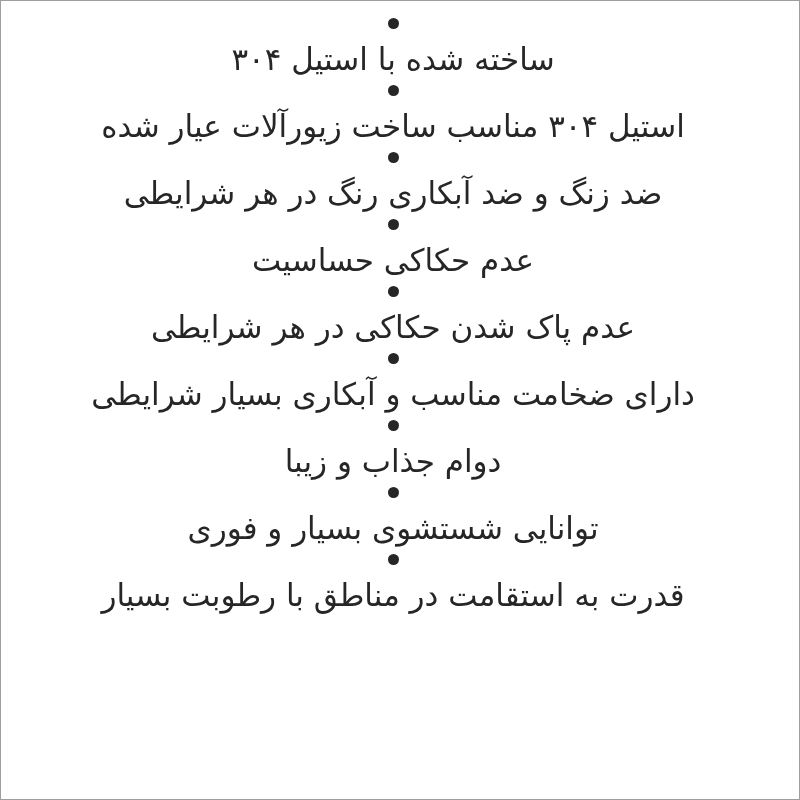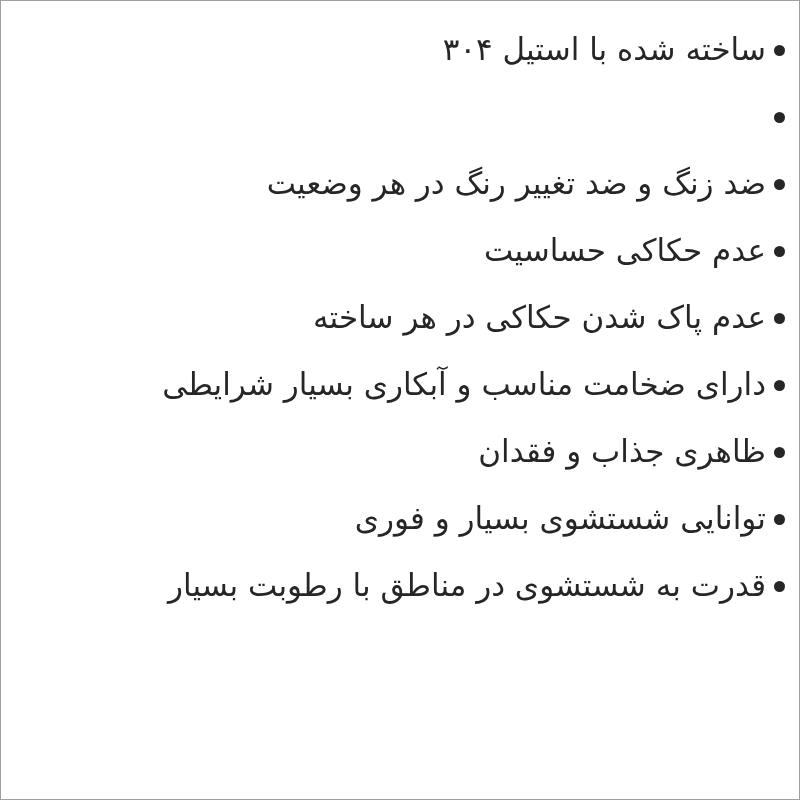"ساخته شده با استیل ۳۰۴" .feature-row { flex-direction: row -> column; gap: 8px -> 15px }
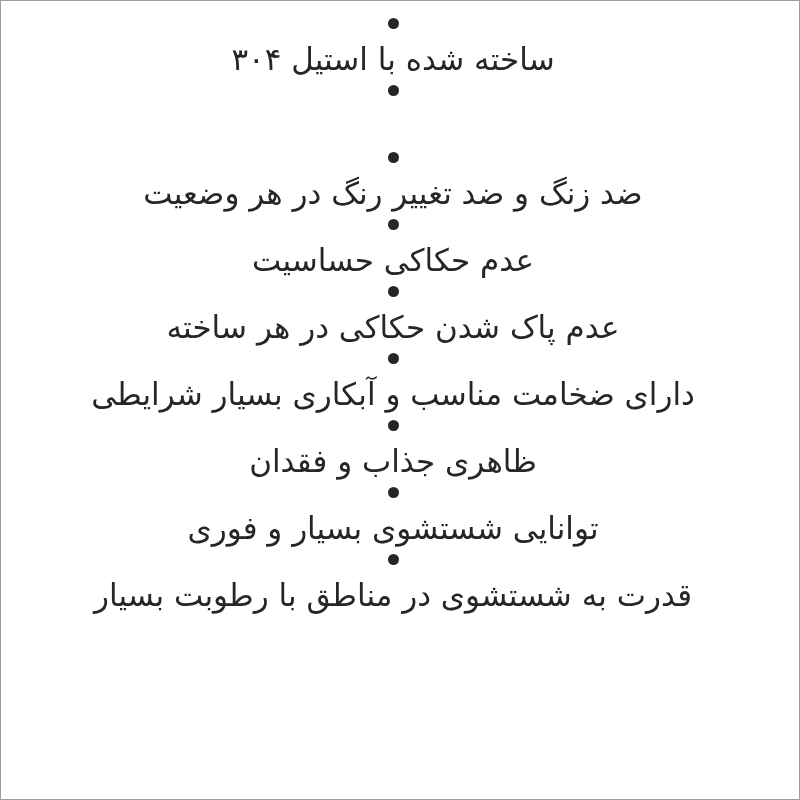"استیل ۳۰۴ مناسب ساخت زیورآلات" span.feature-text { html: none -> <span>استیل ۳۰۴ مناسب ساخت زیورآلات عیار شده</span> }
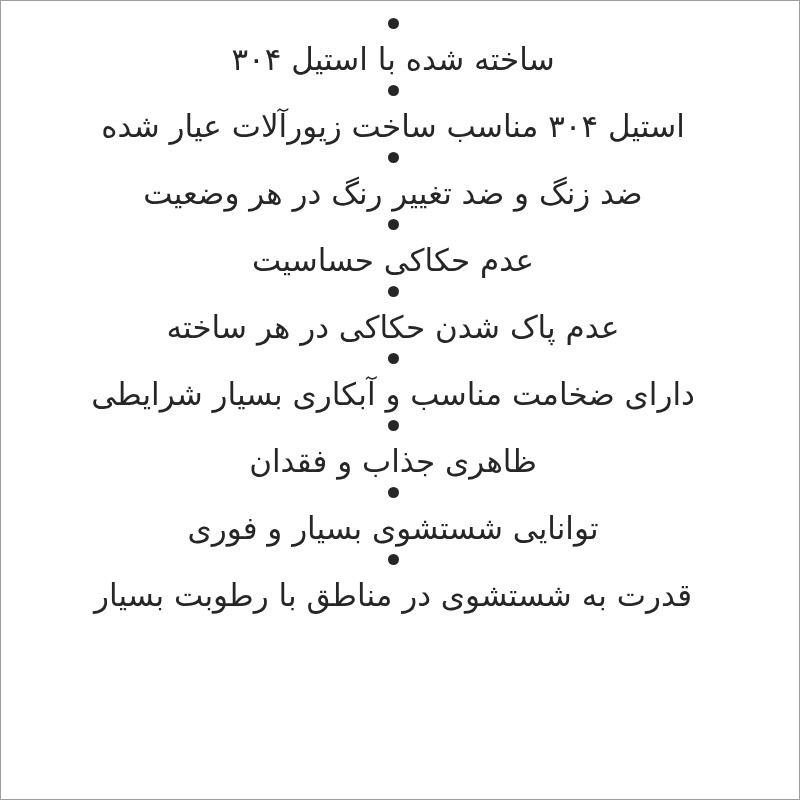"ضد زنگ و ضد تغییر" span.feature-text { text: تغییر رنگ در هر وضعیت -> آبکاری رنگ در هر شرایطی }
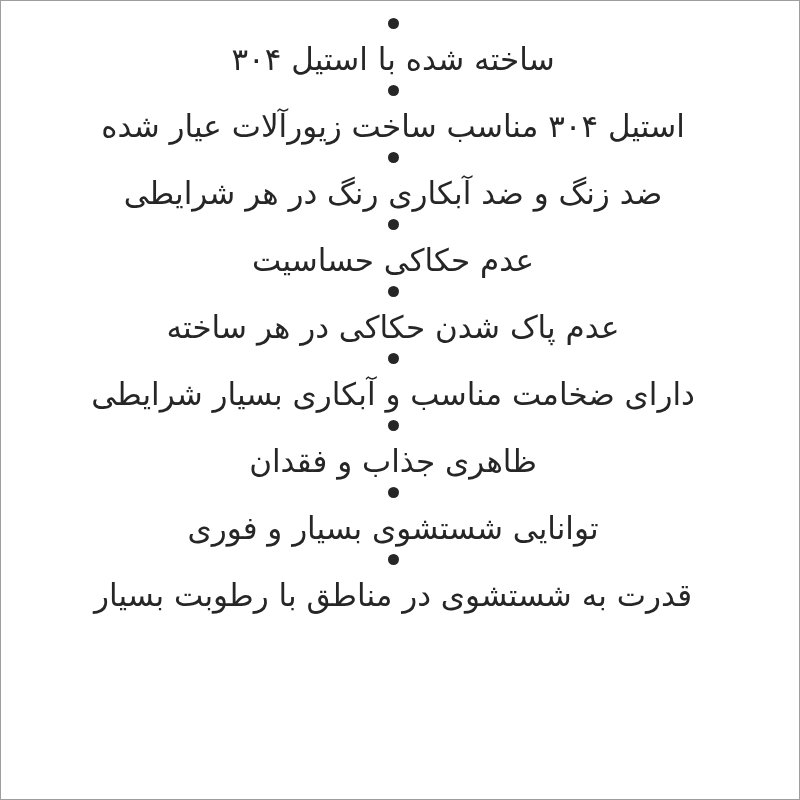"عدم پاک شدن حکاکی در" span.feature-text { text: ساخته -> شرایطی }
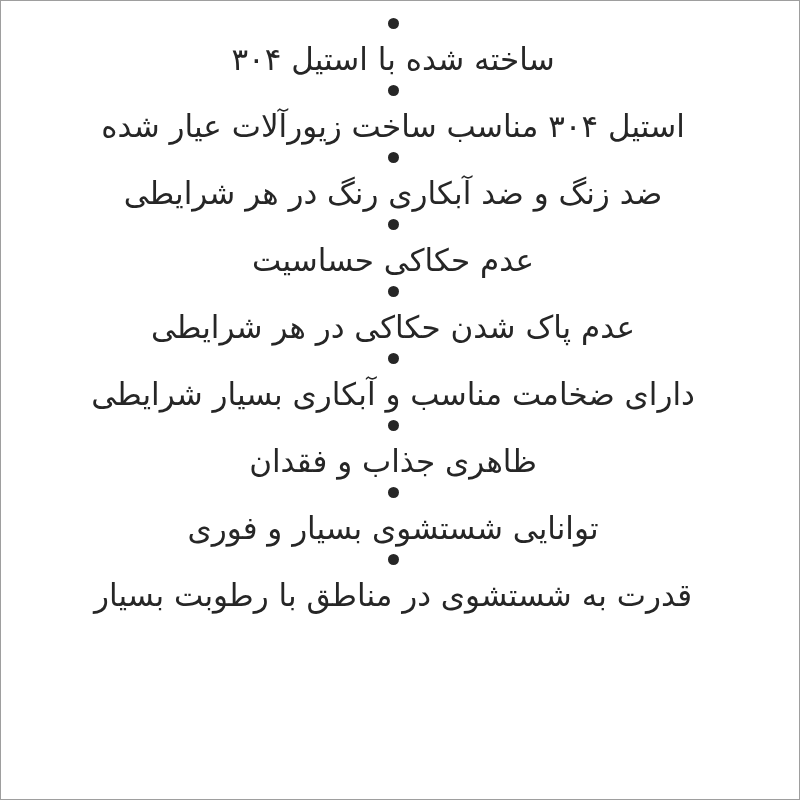"ظاهری جذاب و فقدان" span.feature-text { text: ظاهری جذاب و فقدان -> دوام جذاب و زیبا }
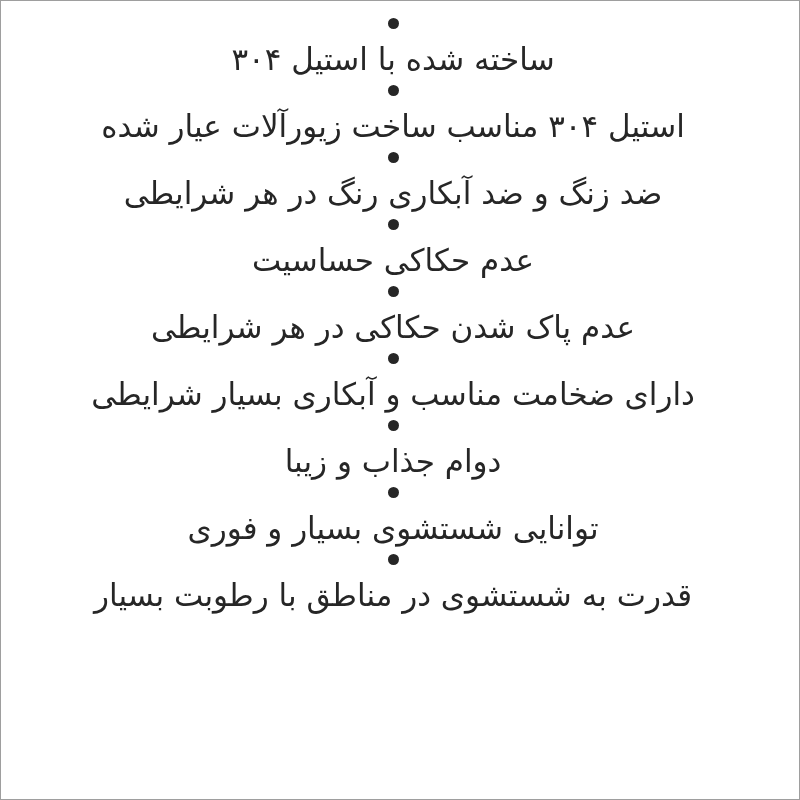"قدرت به شستشوی در مناطق" span.feature-text { text: شستشوی -> استقامت }
